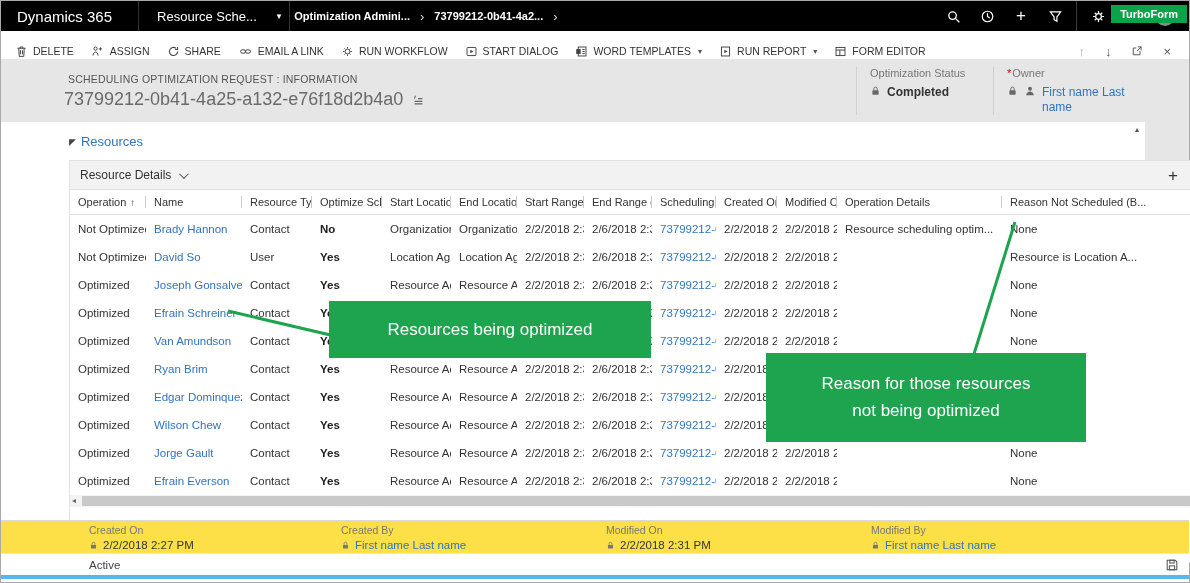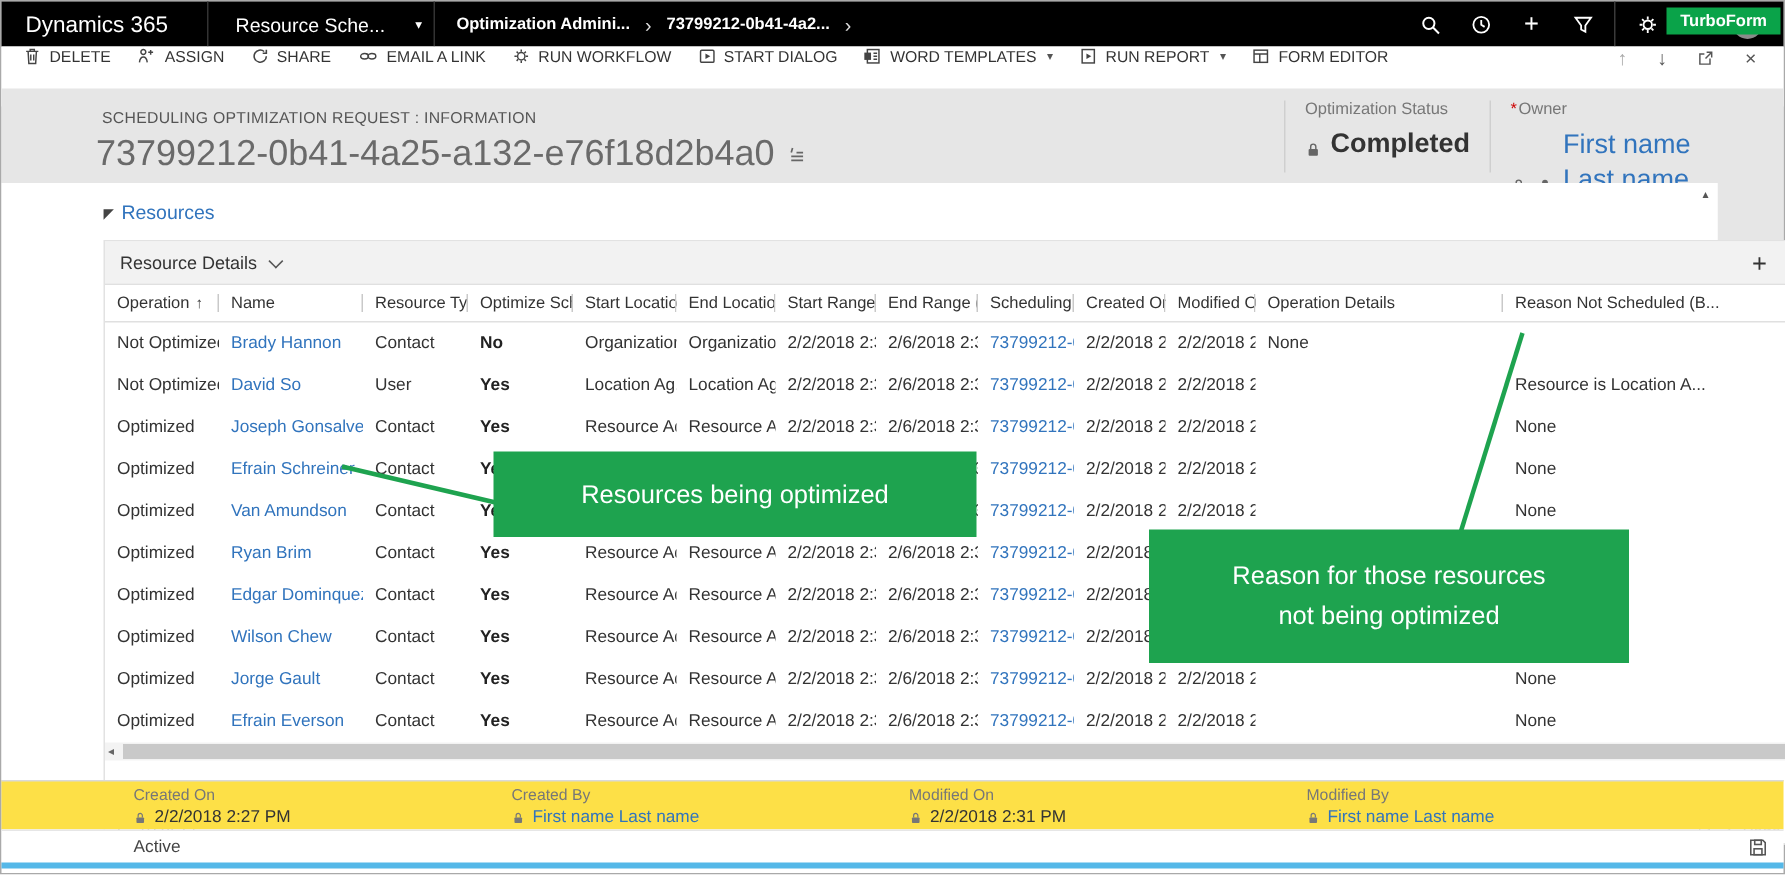"Optimization Admini..." .crumbs { margin-left: 14px -> 4px }
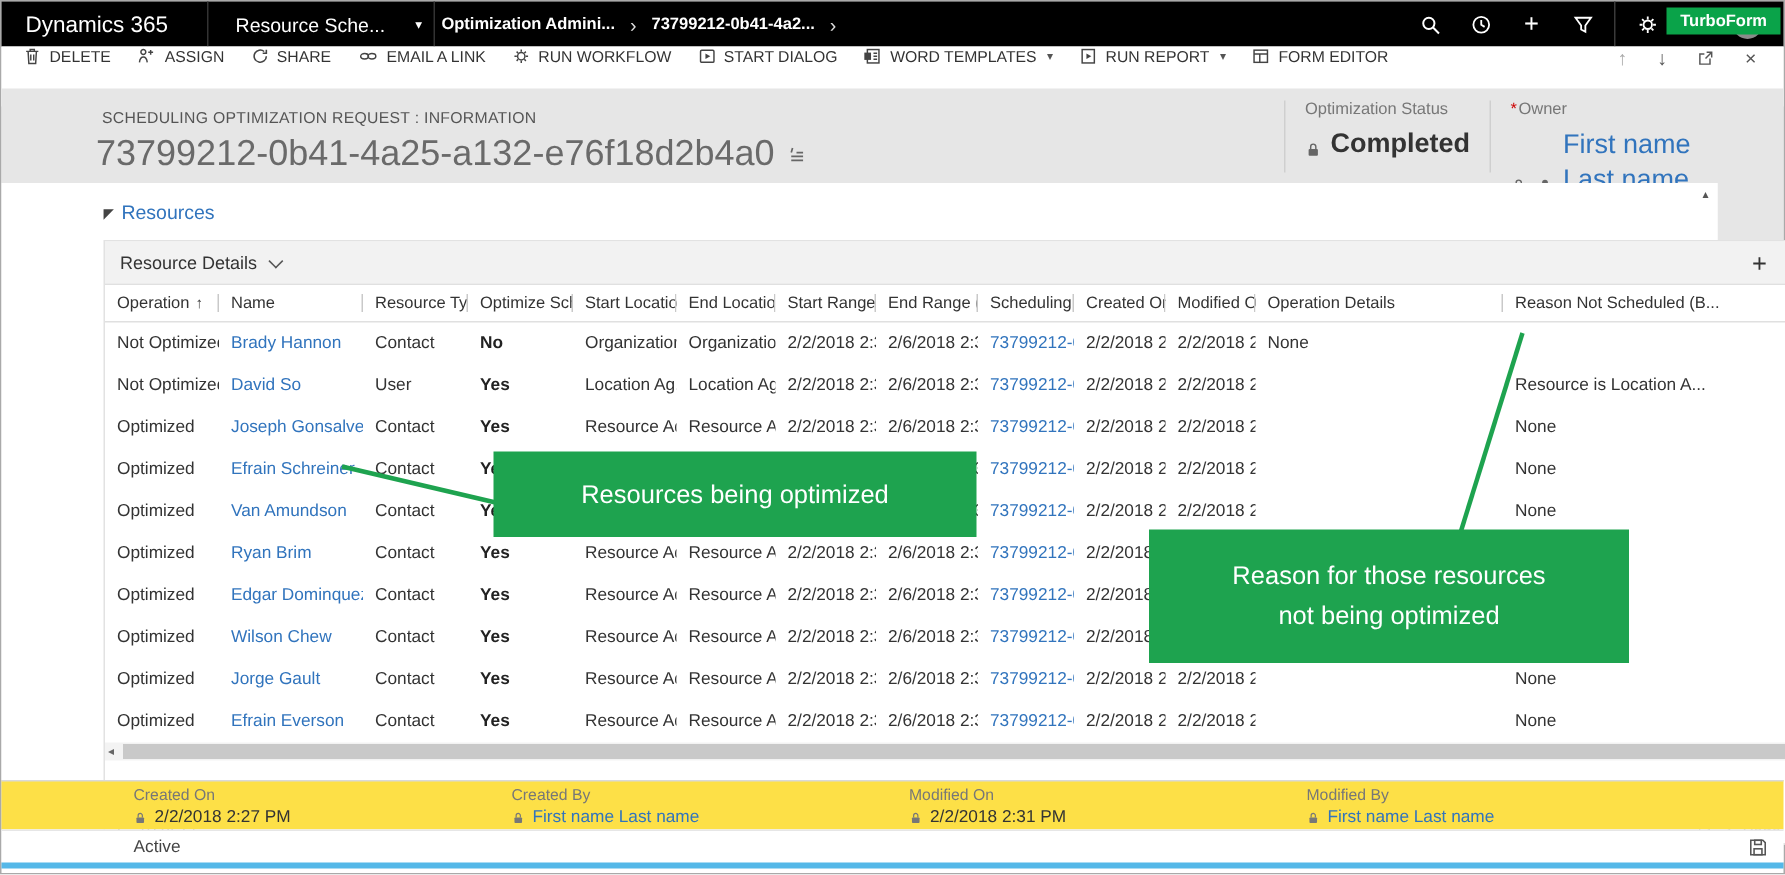"DELETE" .cmdbar { align-items: flex-start -> center }
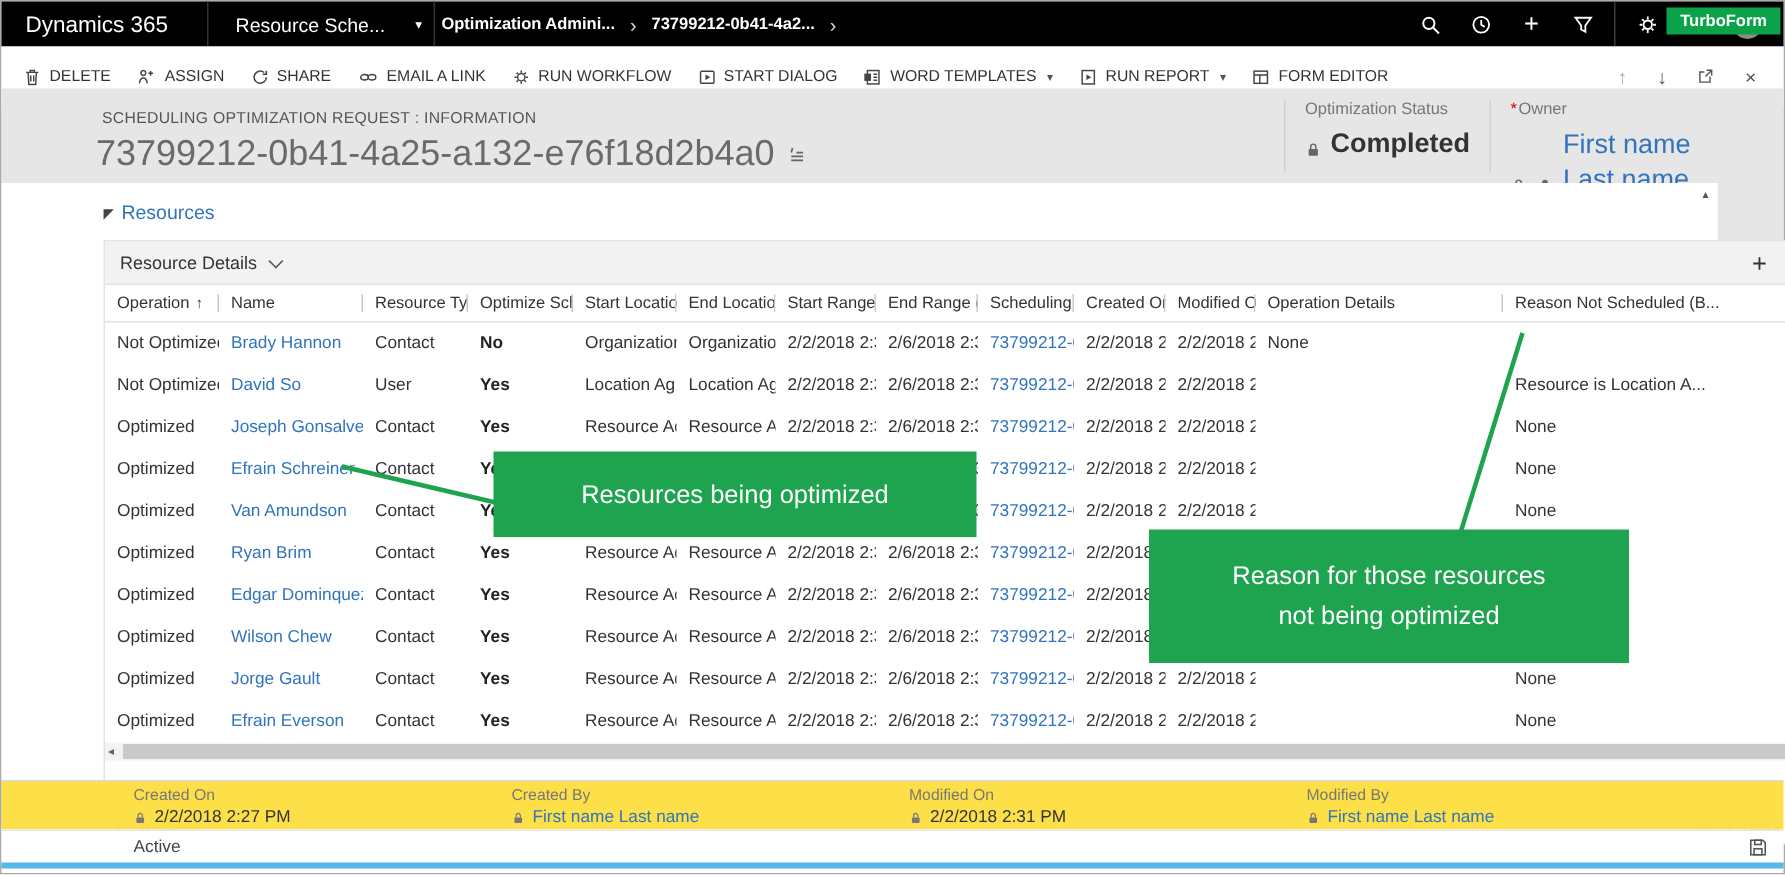"73799212-0b41-4a25-a132-e76f18d2b4a0" .record-id { font-size: 24px -> 18px }
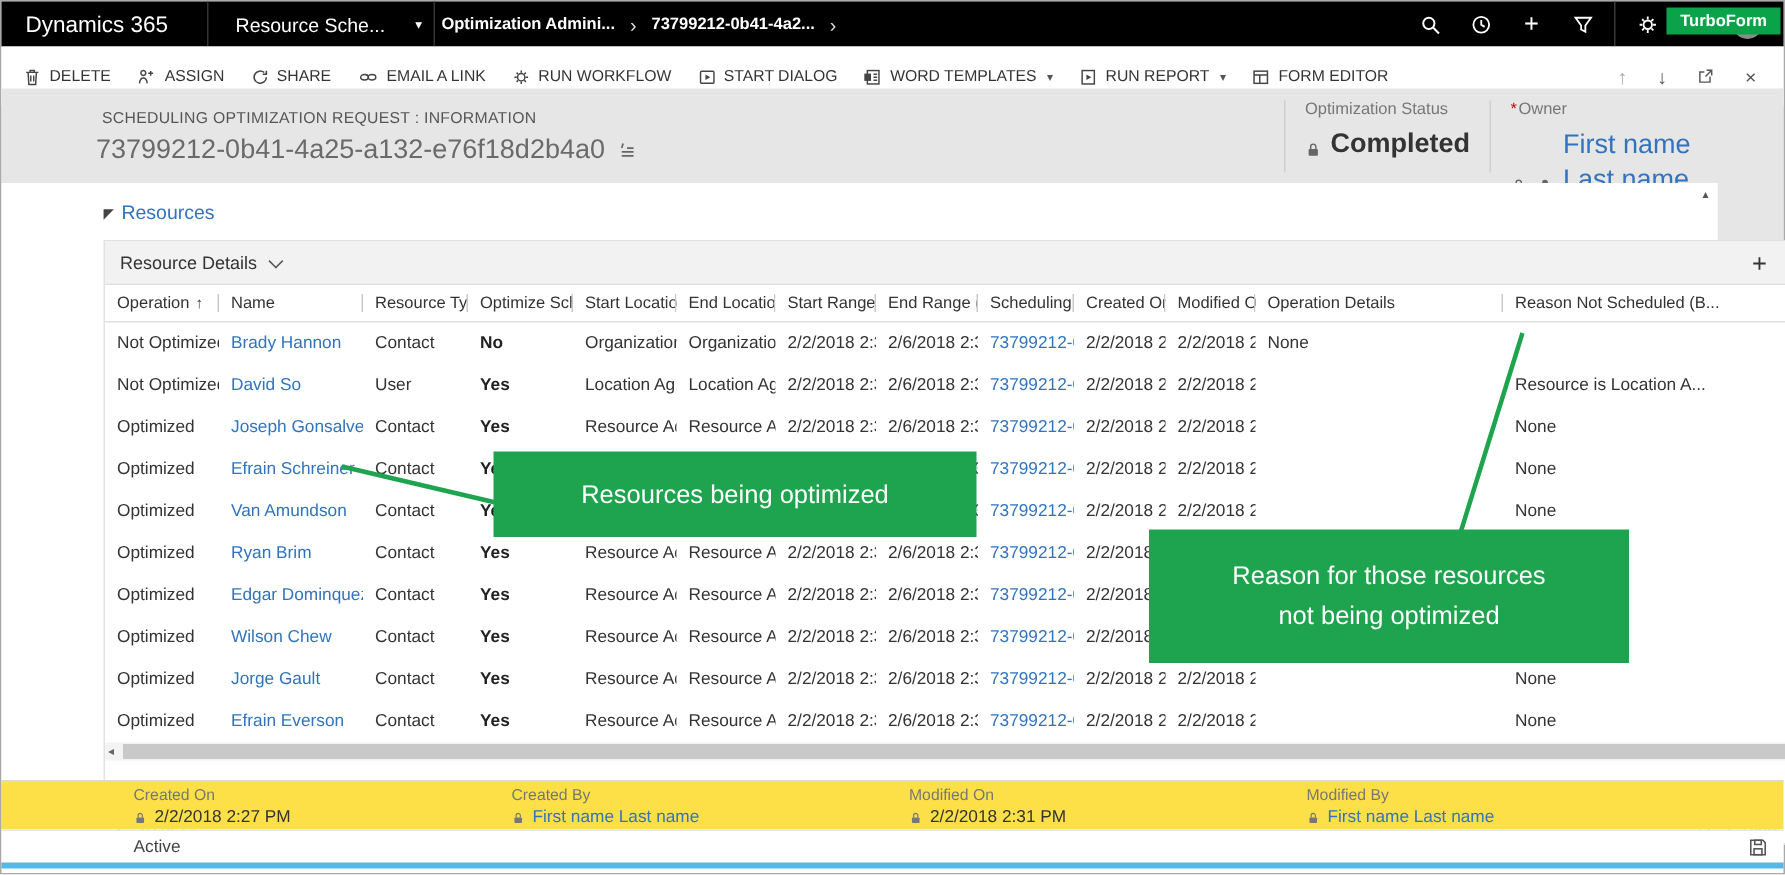"Completed" .hfield .val { align-items: flex-end -> flex-start; font-size: 18px -> 12px }
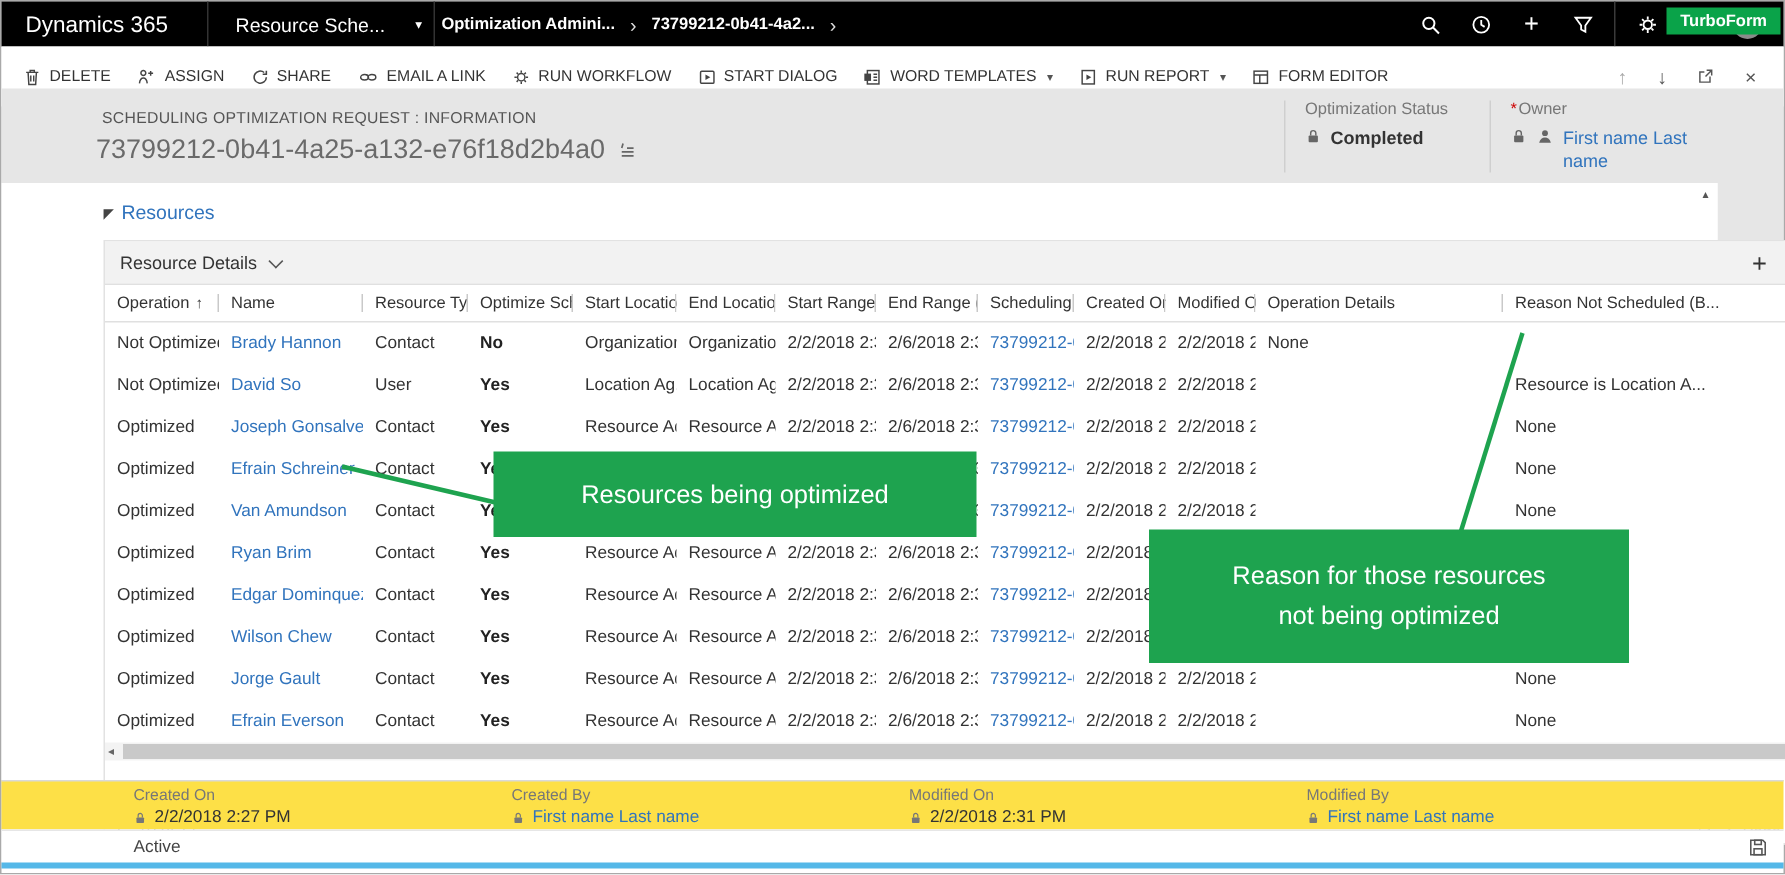"Resource scheduling optim..." div.cell { html: none -> <div>Resource scheduling optim...</div> }
